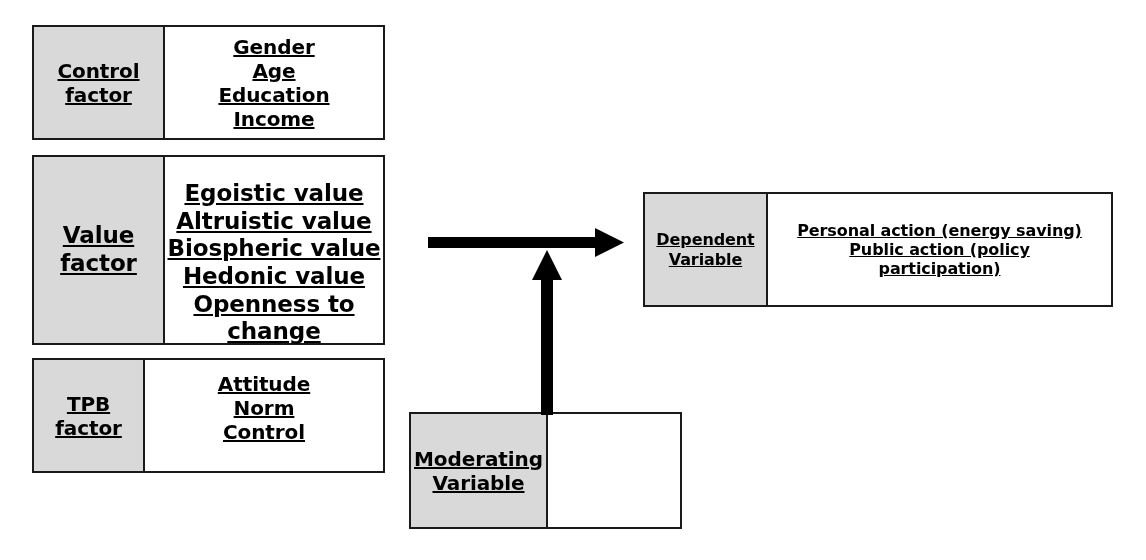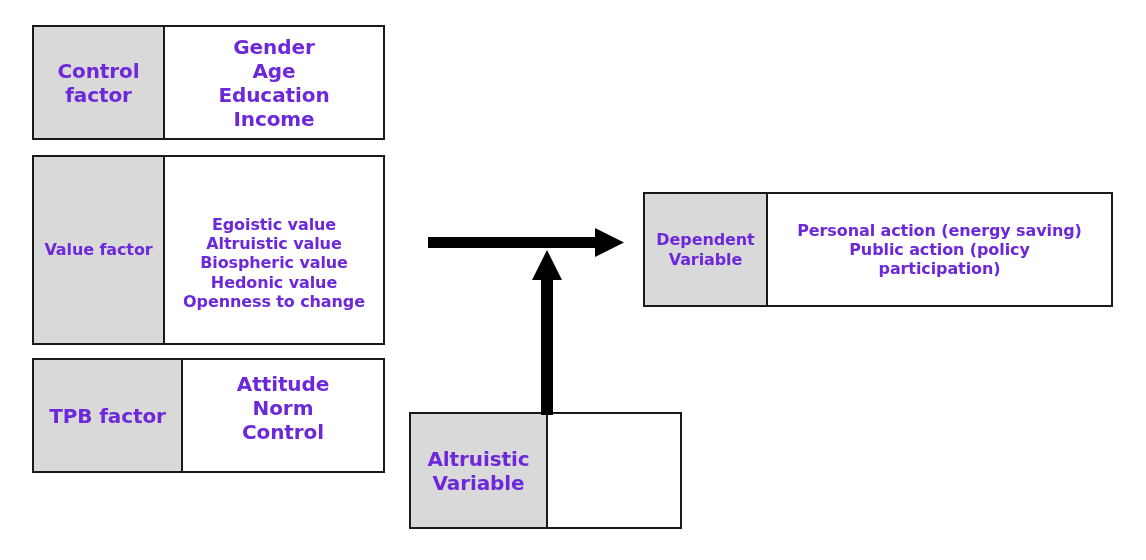"Gender" .txt { color: #6d28d9 -> #000000; text-decoration: none -> underline }
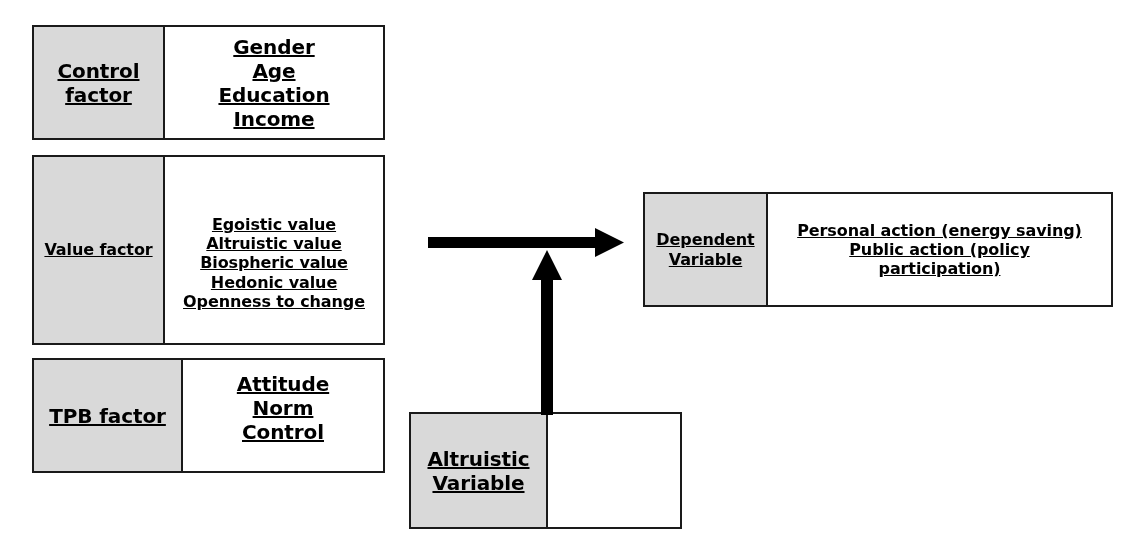"Egoistic value" #box-value .txt { font-size: 16px -> 23px }
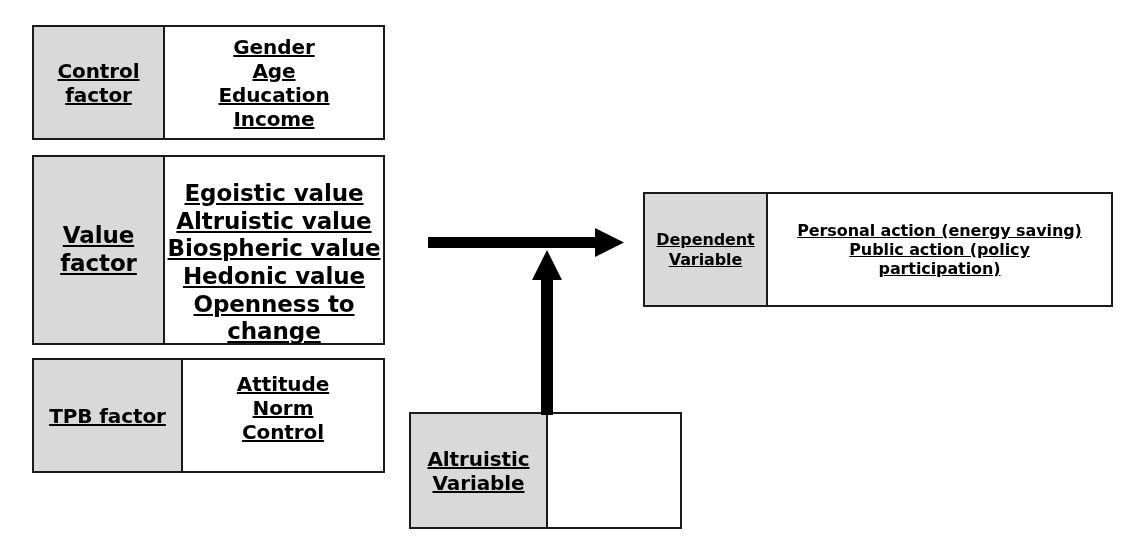"TPB factor" #box-tpb .cell-label { width: 149px -> 111px }
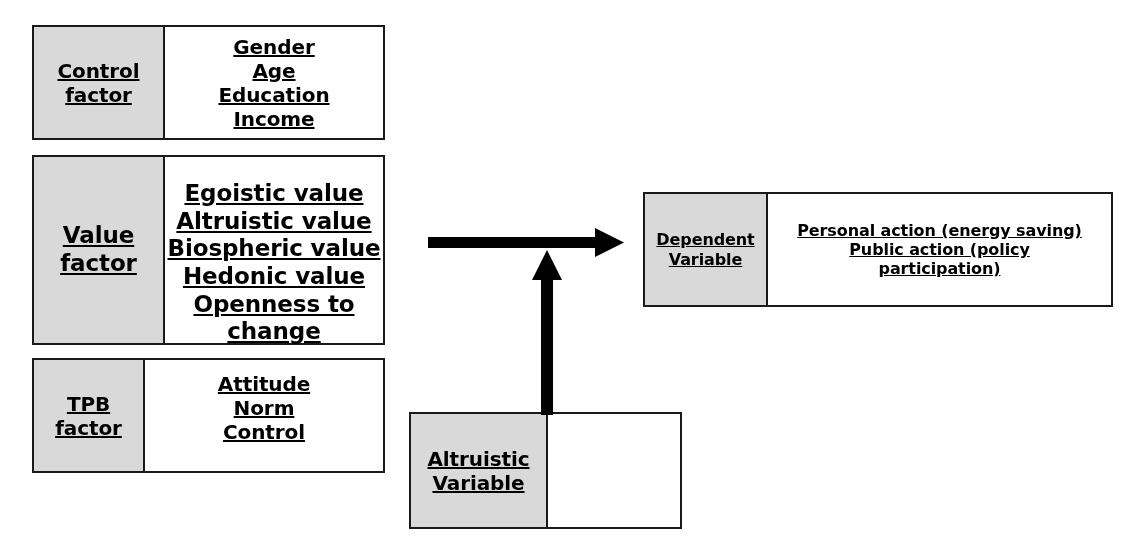"Altruistic" span.txt { text: Altruistic -> Moderating }
